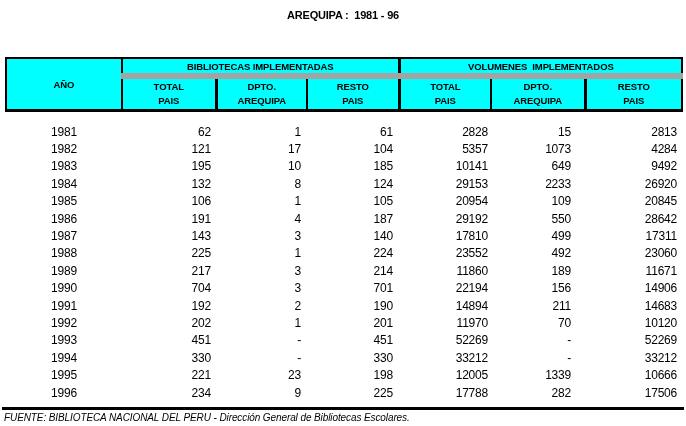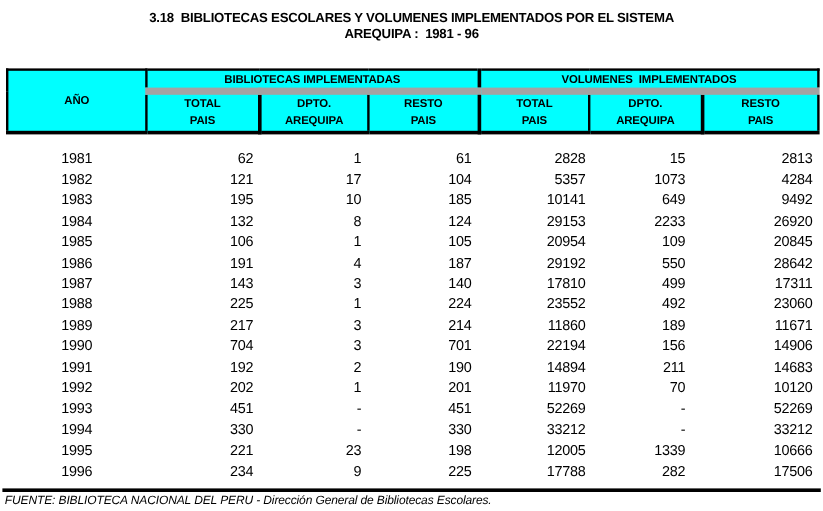"3.18 BIBLIOTECAS ESCOLARES Y VOLUMENES" div { html: <div>3.18 BIBLIOTECAS ESCOLARES Y VOLUMENES IMPLEMENTADOS POR EL SISTEMA</div> -> none }
